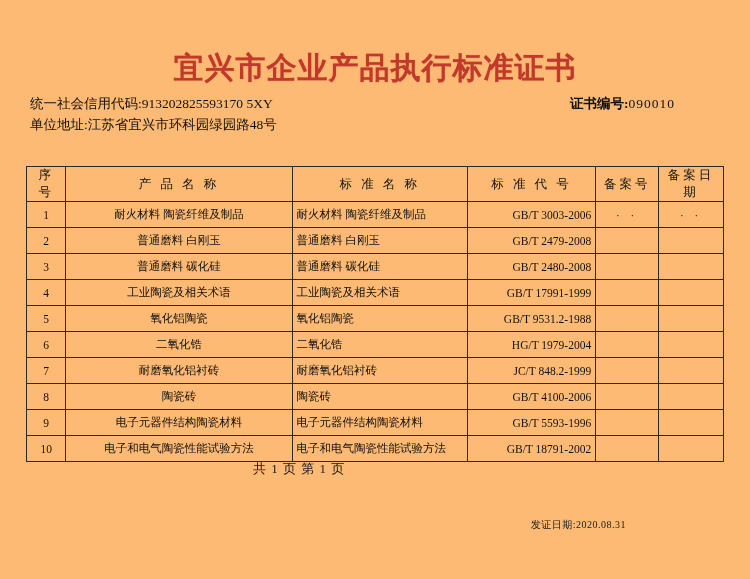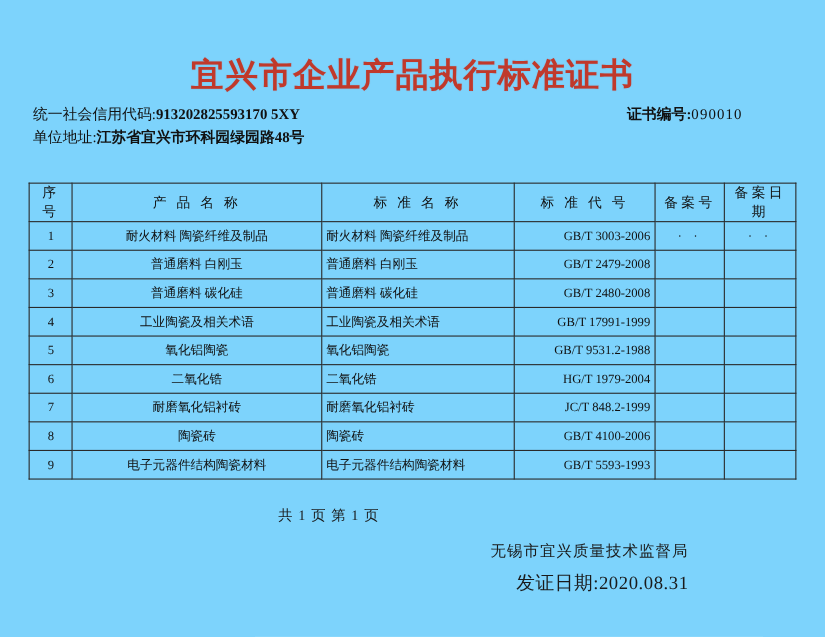"宜兴市企业产品执行标准证书" .page { background: #7dd3fc -> #fdba74 }
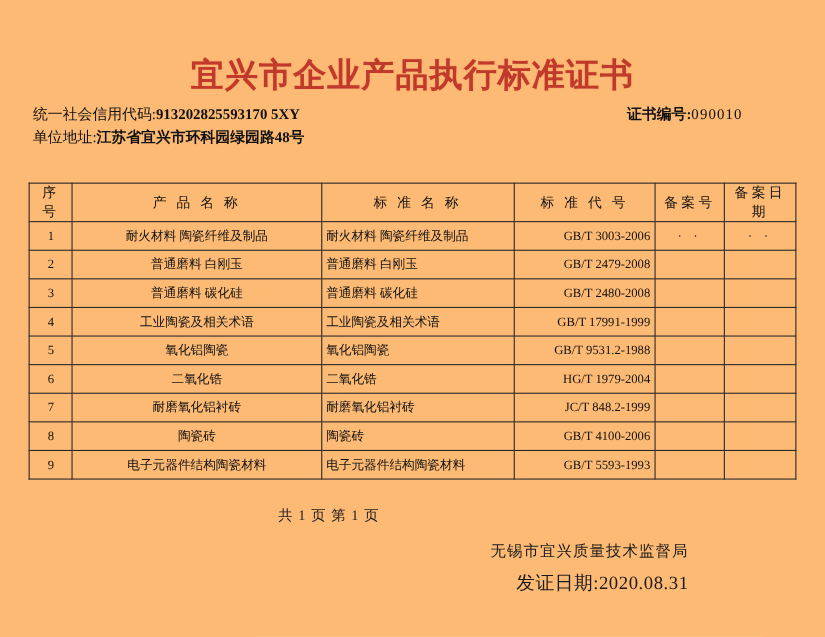"913202825593170 5XY" .meta-value { font-weight: bold -> none }
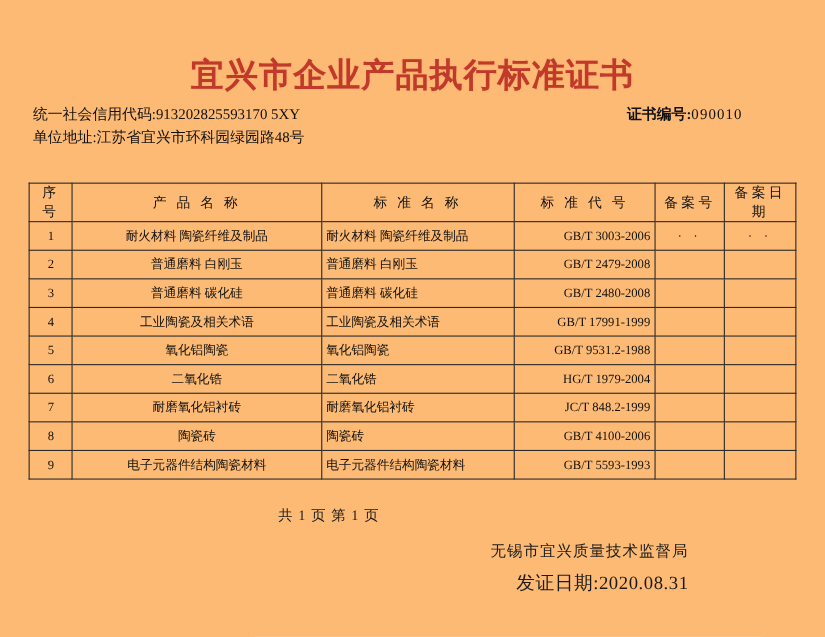"GB/T 5593-1993" td.col-code { text: 5593-1993 -> 5593-1996 }
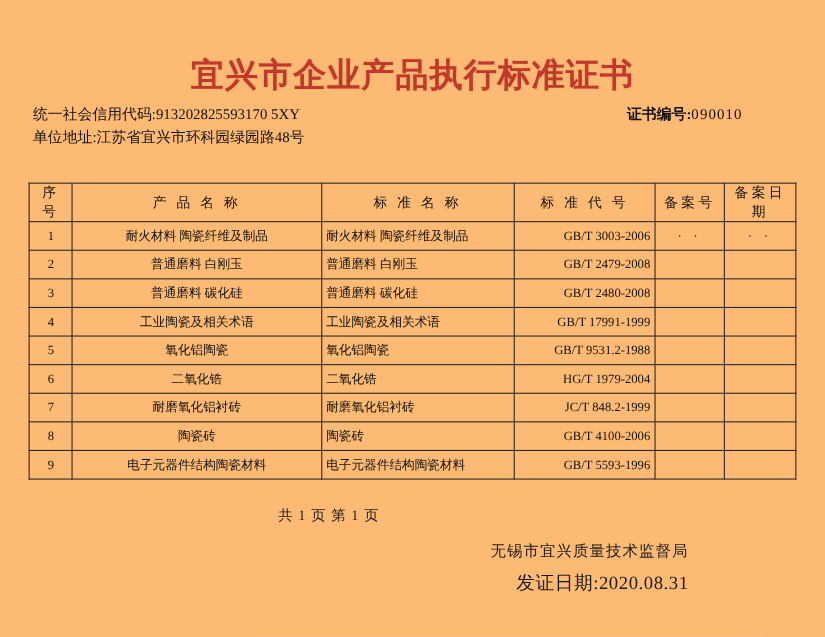"10" tr { html: none -> <tr> <td>10</td> <td>电子和电气陶瓷性能试验方法</td> <td>电子和电气陶瓷性能试验方法</td> <td>GB/T 18791-2002</td> <td></td> <td></td> </tr> }
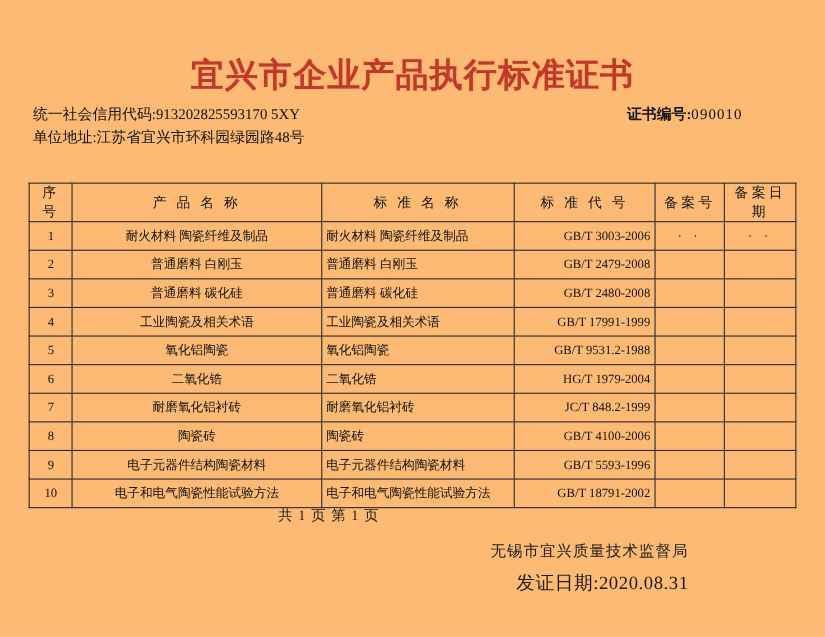"无锡市宜兴质量技术监督局" div.issuer { html: <div>无锡市宜兴质量技术监督局</div> -> none }
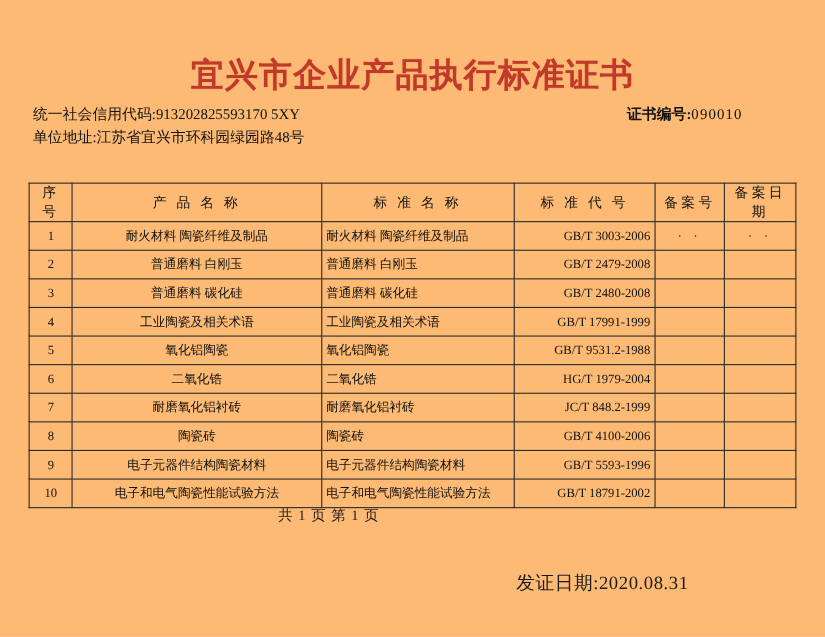"发证日期:2020.08.31" .issue-date { font-size: 17px -> 10px }
